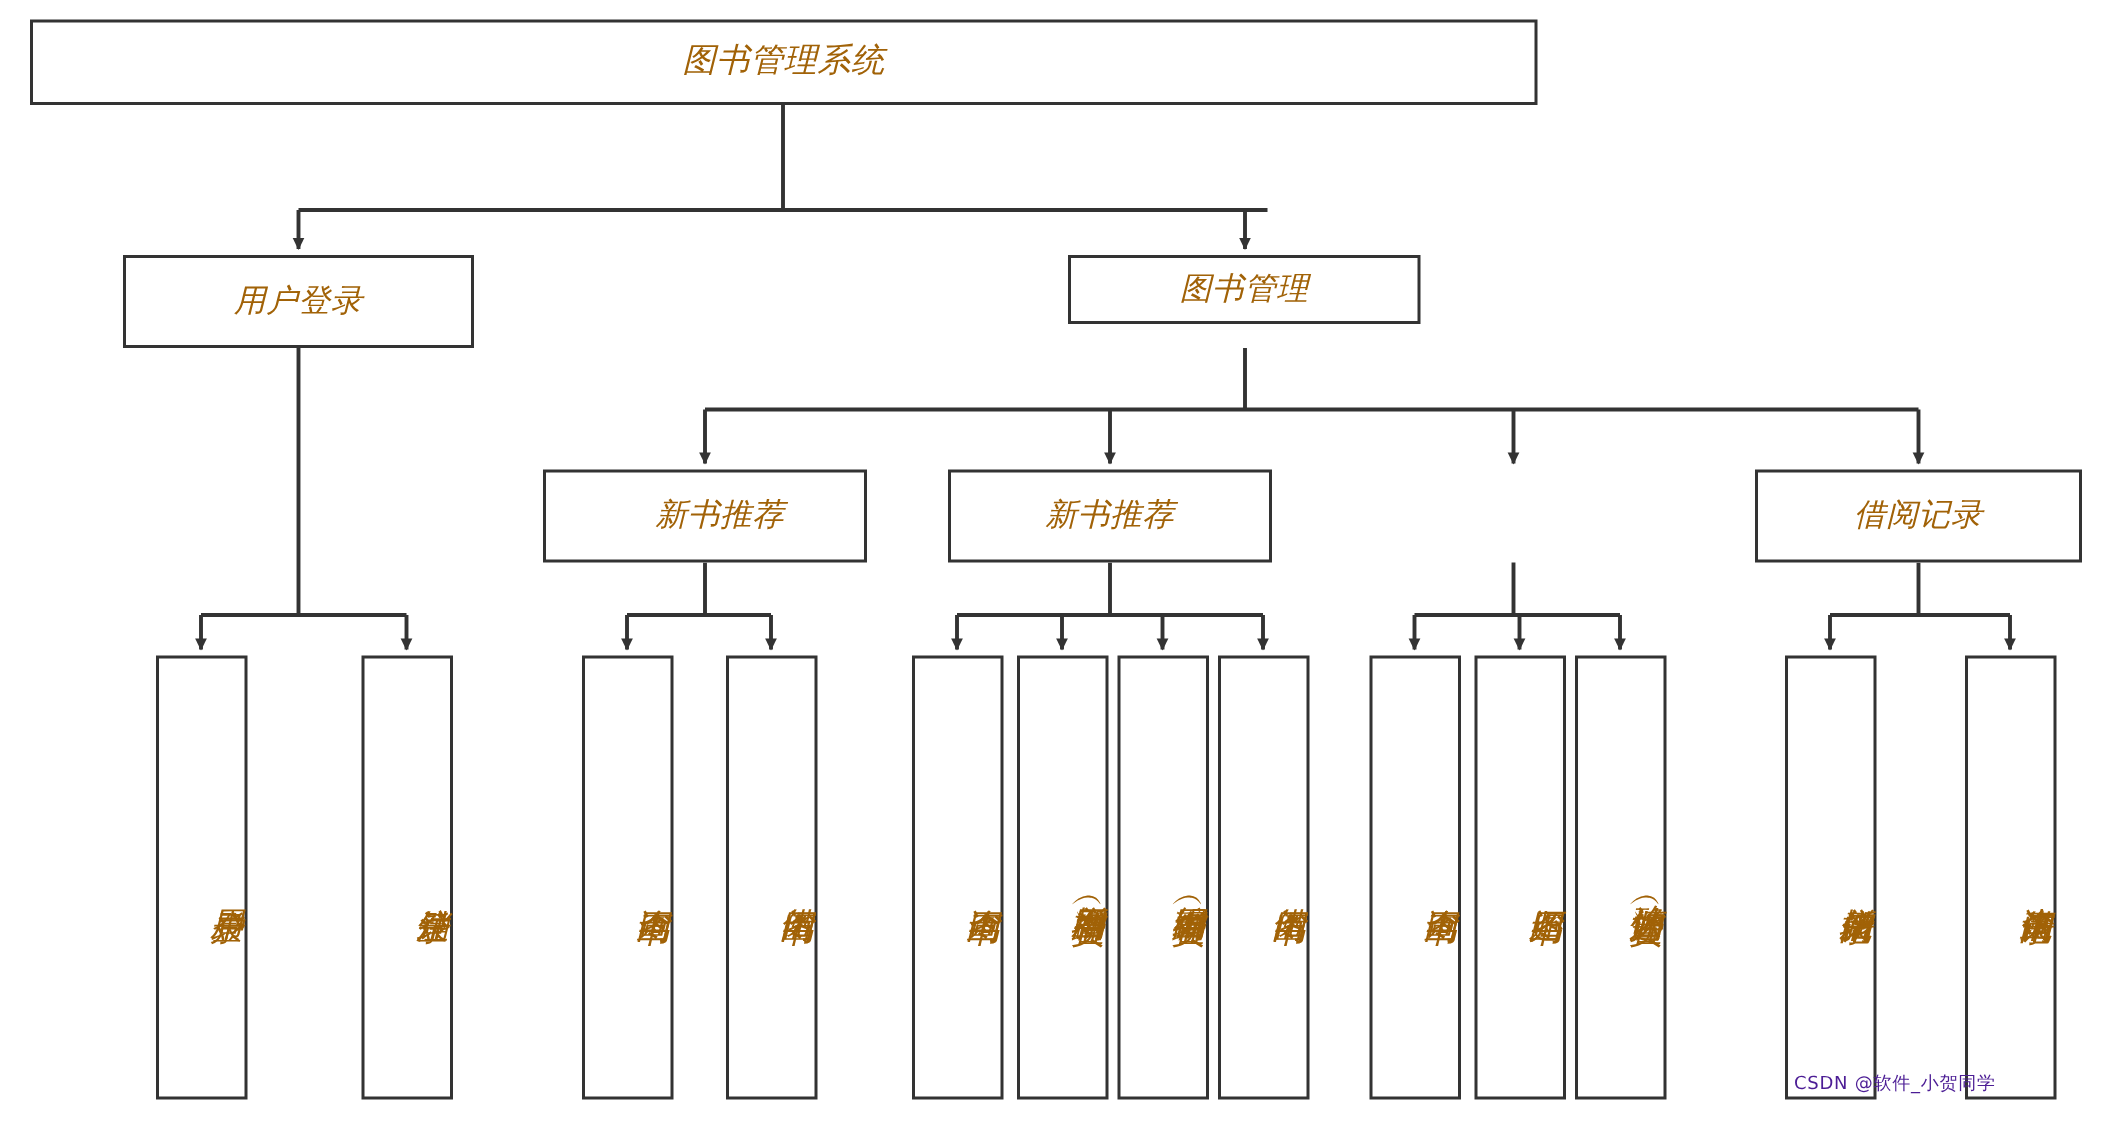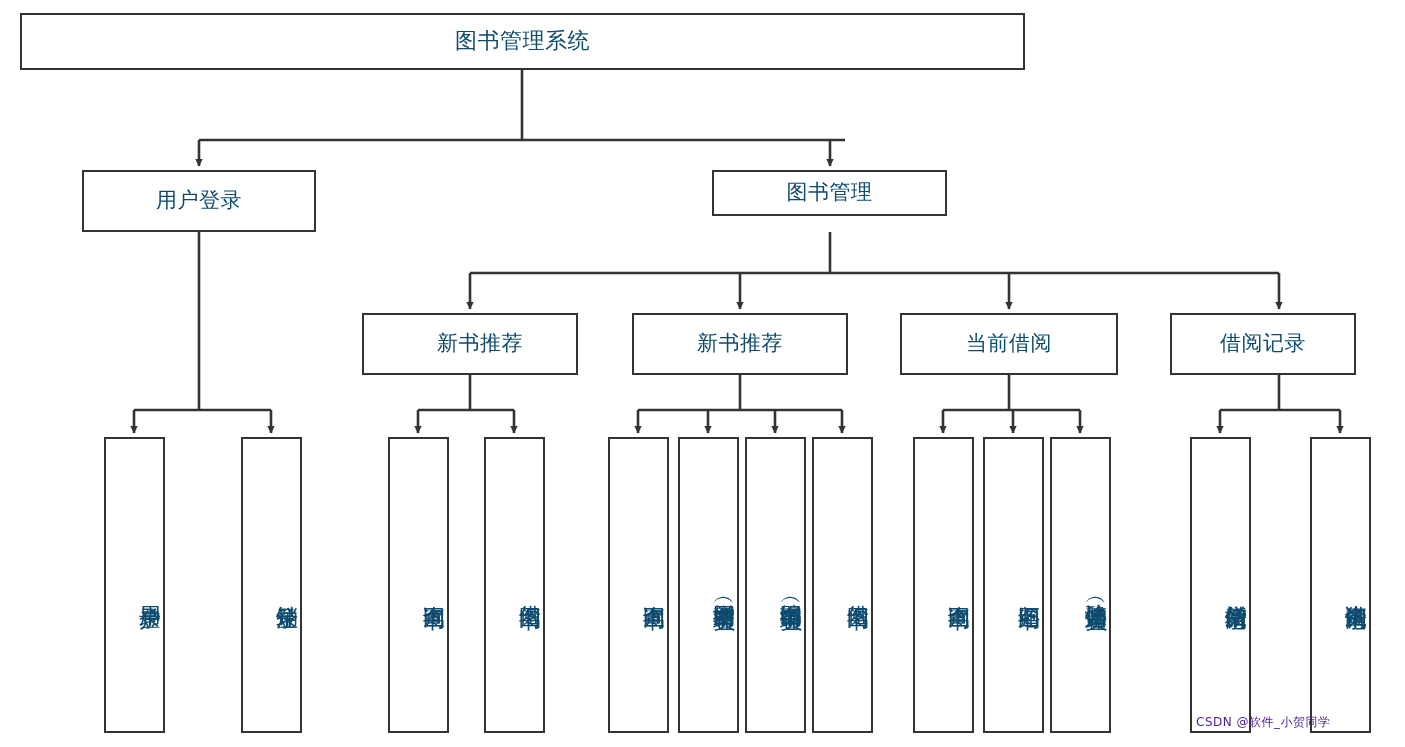"图书管理系统" .node { color: #0c4a6e -> #a16207; font-style: none -> italic }
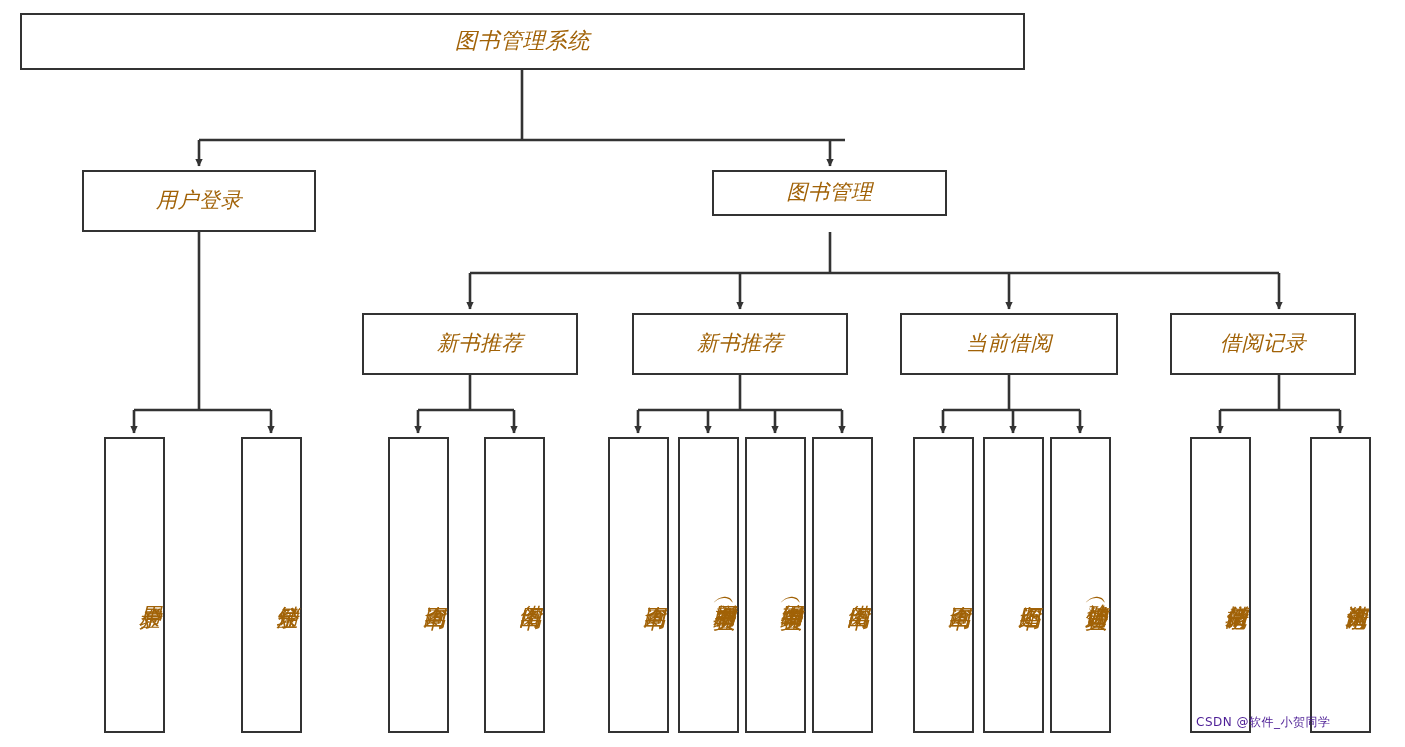"当前借阅" div.node { html: <div>当前借阅</div> -> none }
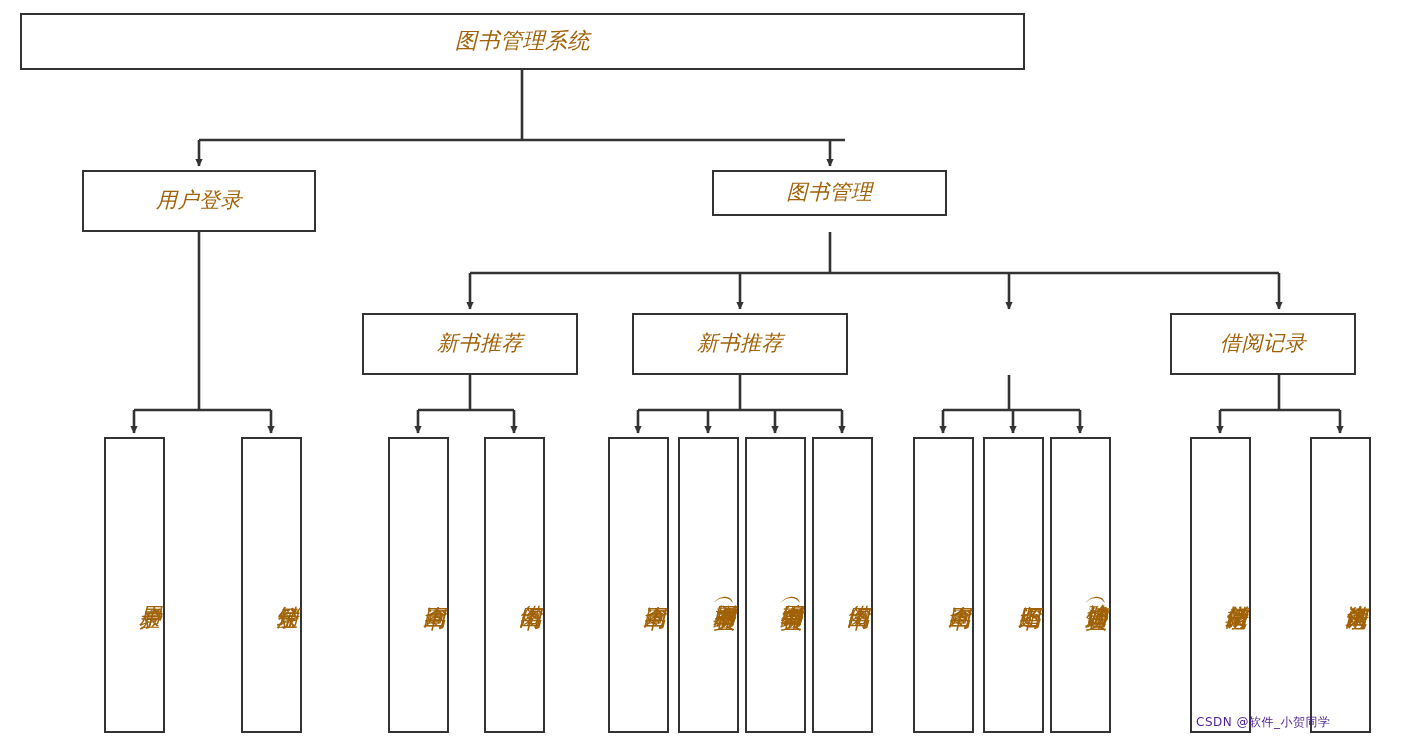"借阅记录" div.node { width: 186px -> 218px }
